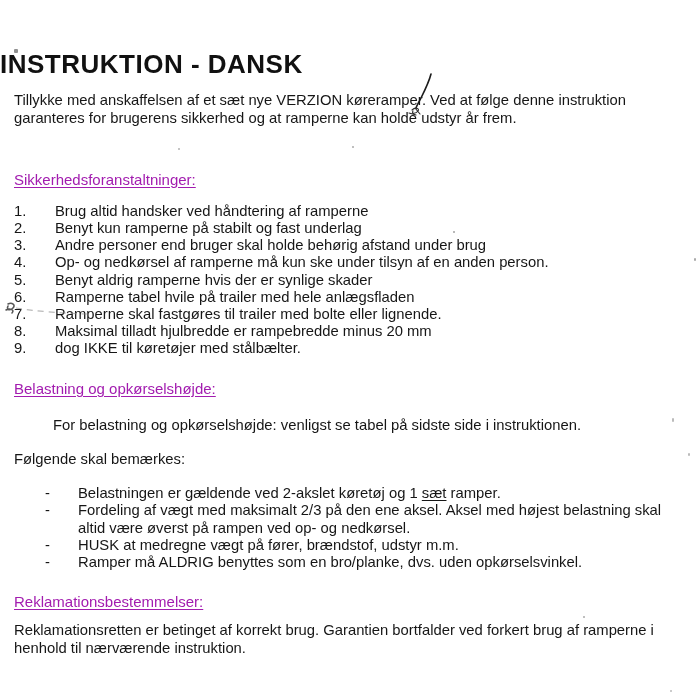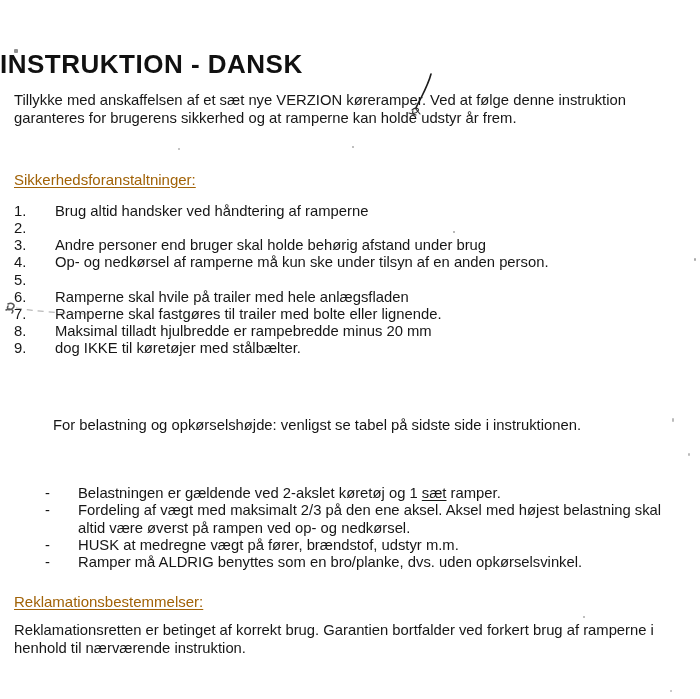"Sikkerhedsforanstaltninger:" .heading { color: #a16207 -> #a21caf }
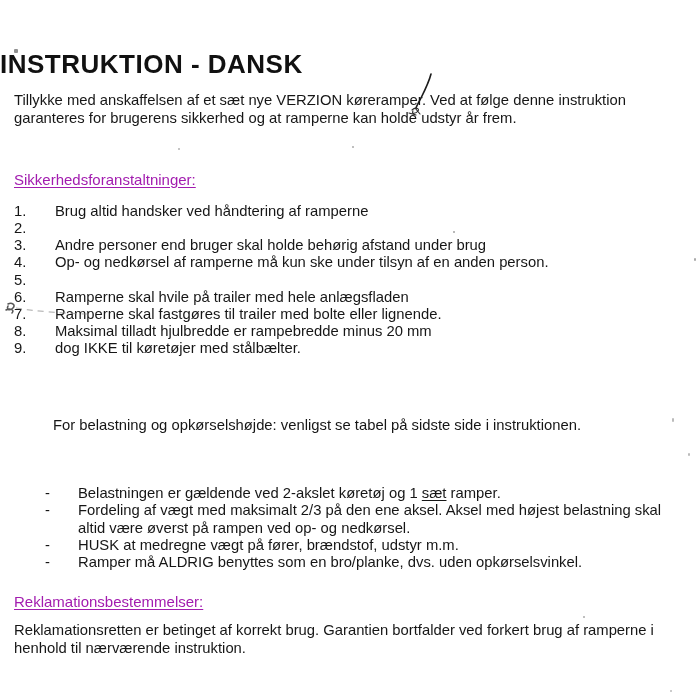"Benyt kun ramperne på stabilt" span.num-text { html: none -> <span>Benyt kun ramperne på stabilt og fast underlag</span> }
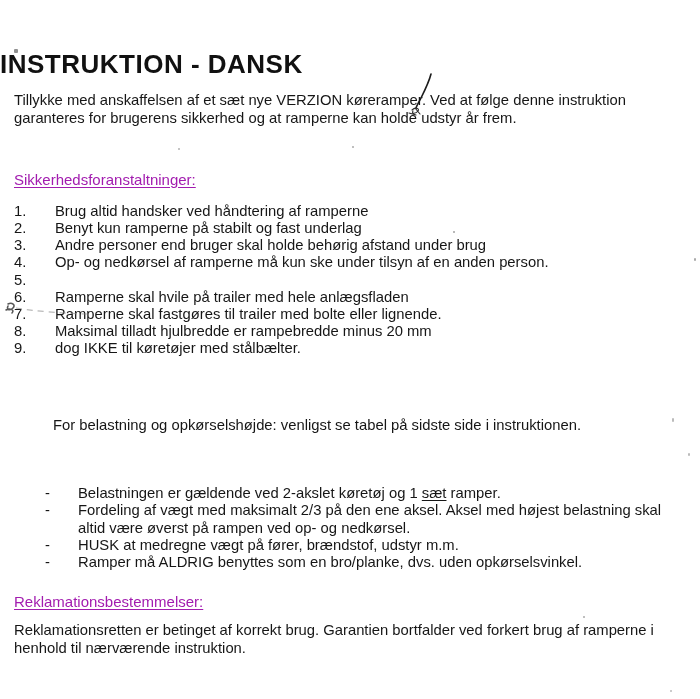"Benyt aldrig ramperne hvis der" span.num-text { html: none -> <span>Benyt aldrig ramperne hvis der er synlige skader</span> }
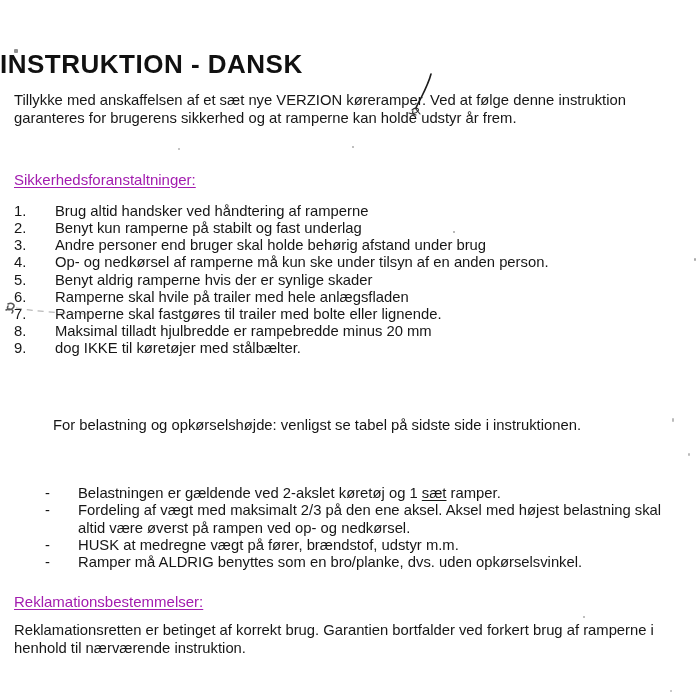"Ramperne skal hvile på trailer" span.num-text { text: skal -> tabel }
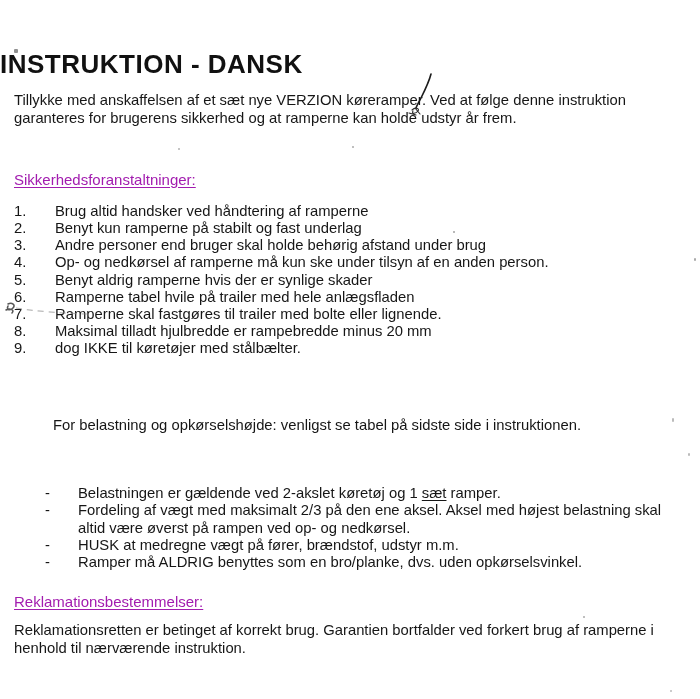"Belastning og opkørselshøjde:" div.abs { html: none -> <div>Belastning og opkørselshøjde:</div> }
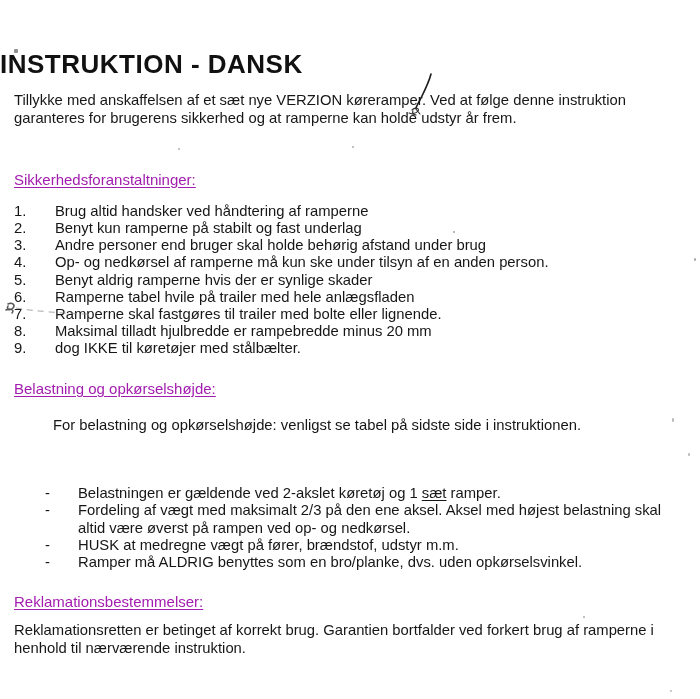"Følgende skal bemærkes:" div.abs { html: none -> <div>Følgende skal bemærkes:</div> }
